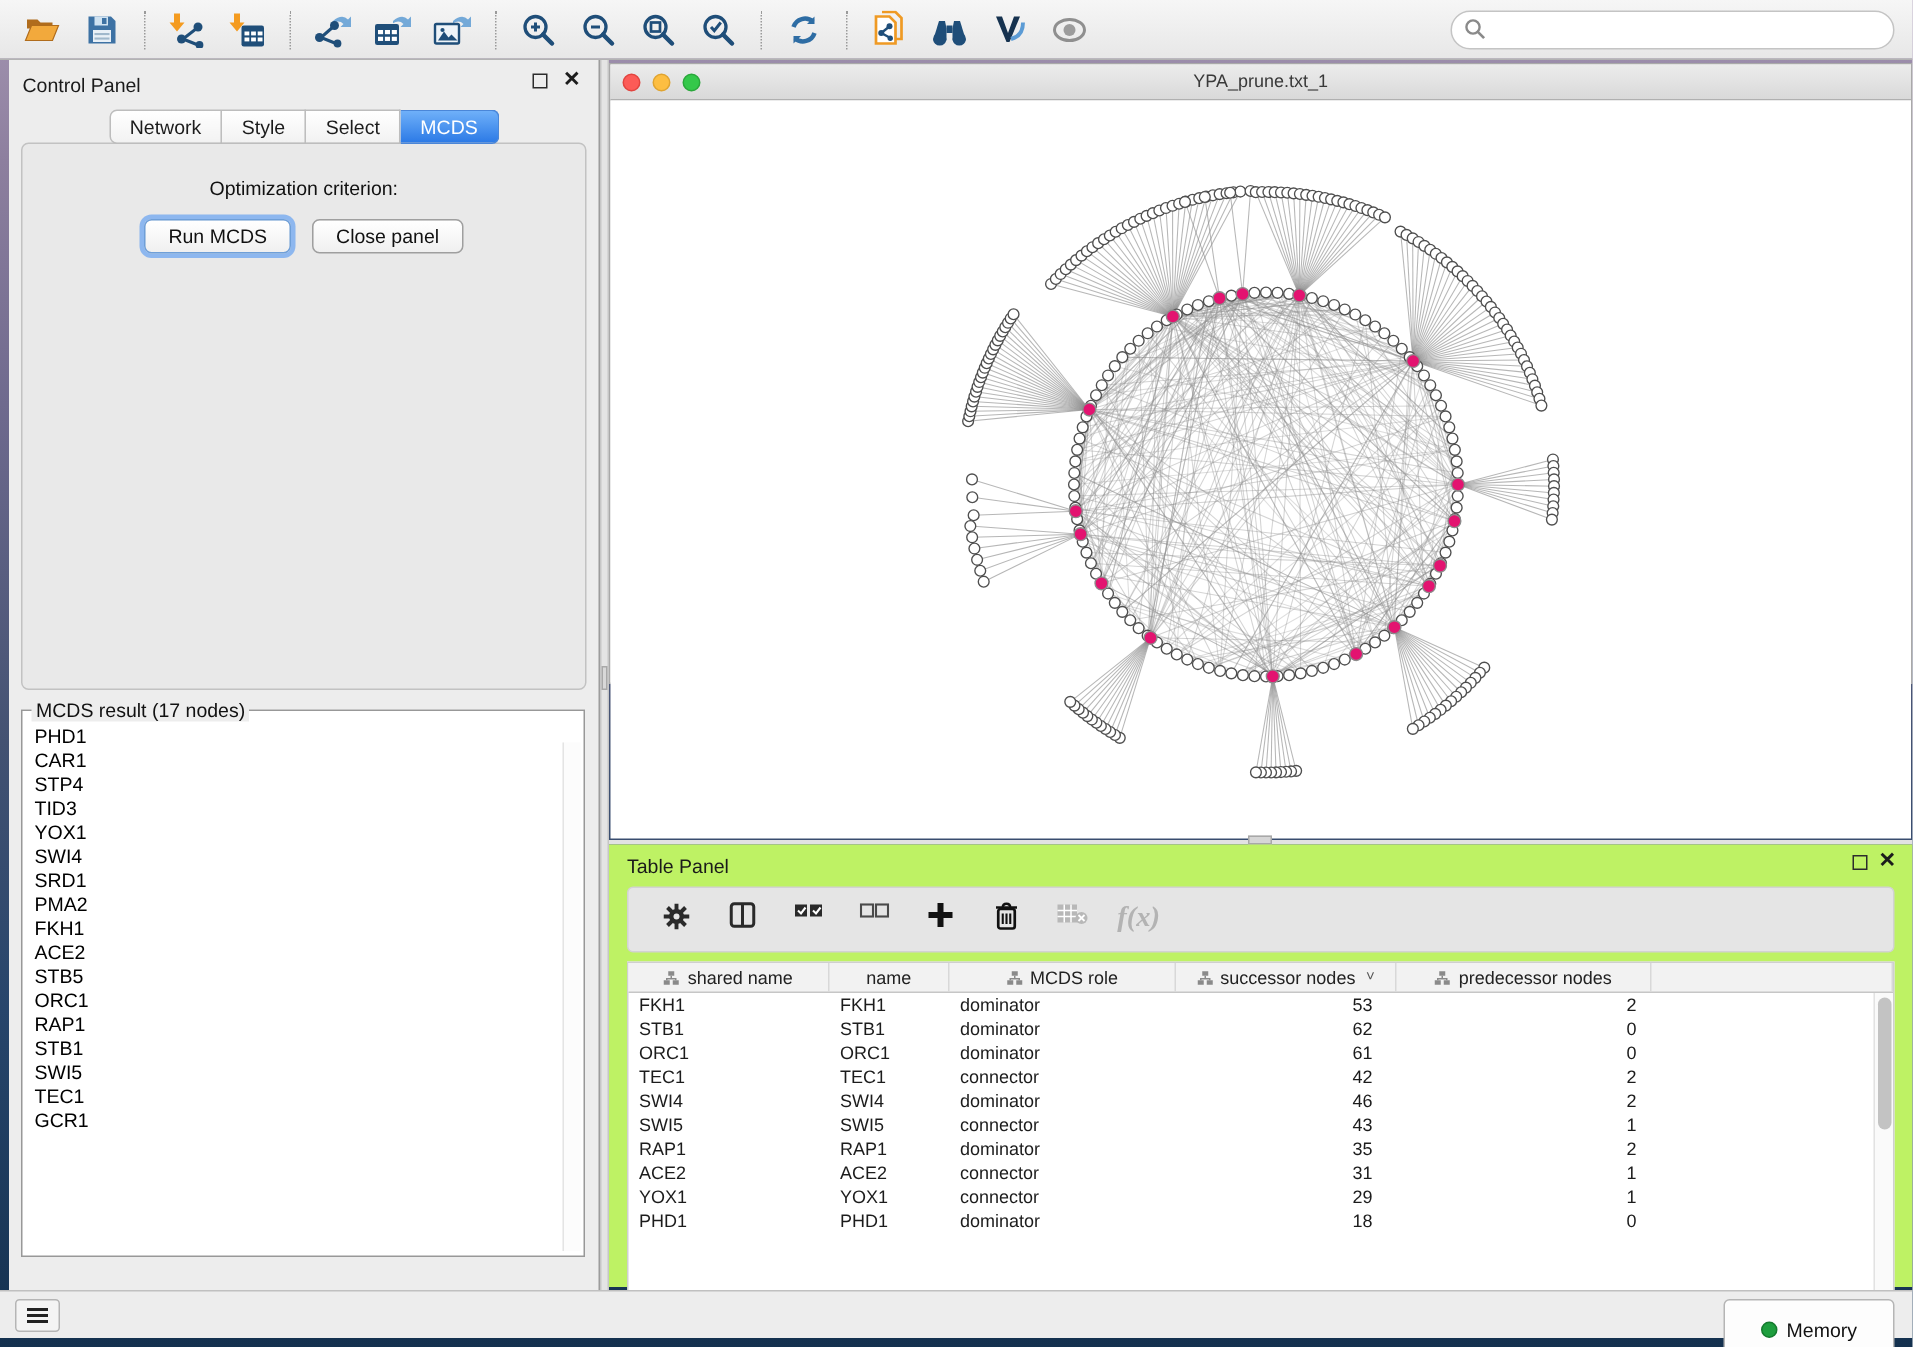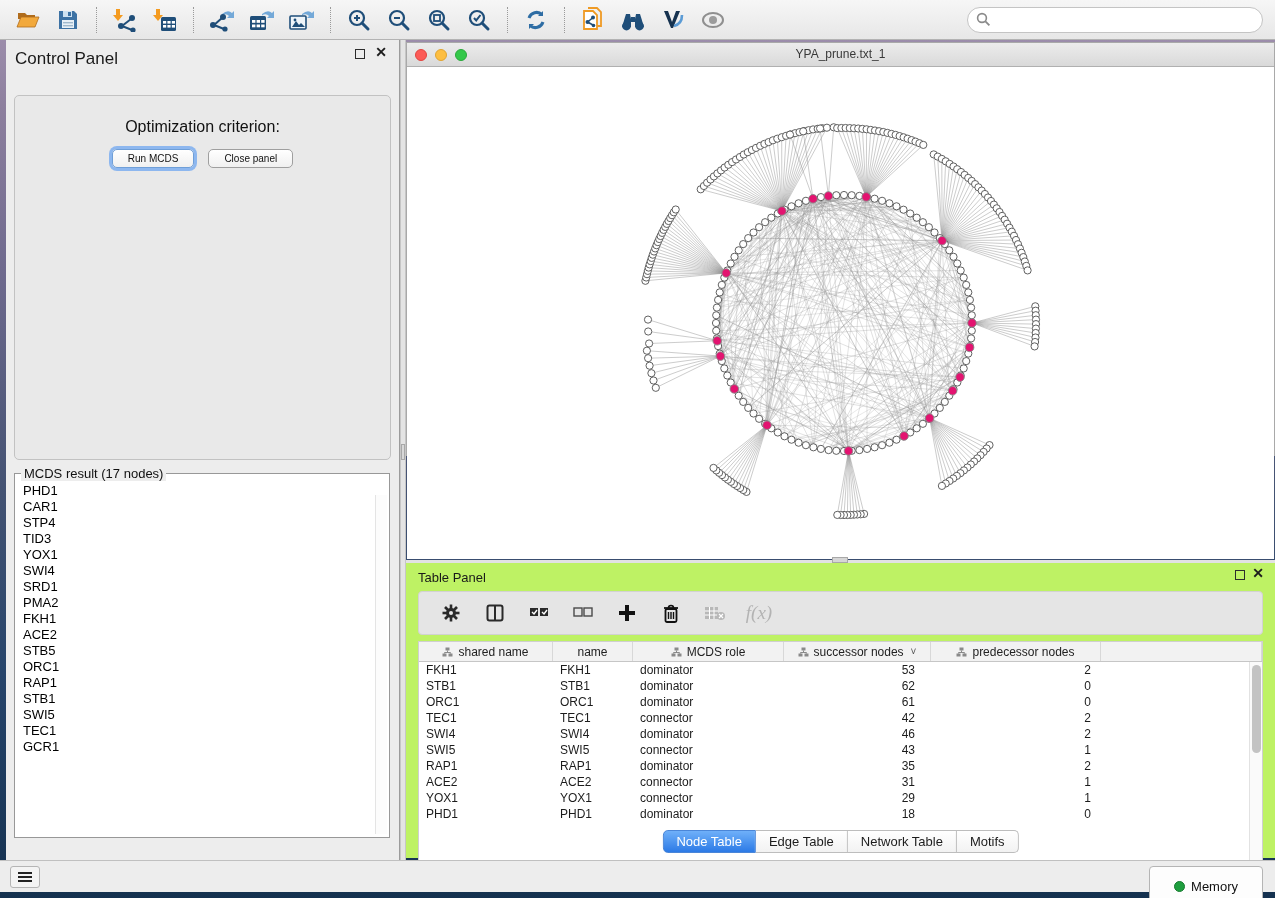"Control Panel" .cp-title { font-size: 17px -> 13px }
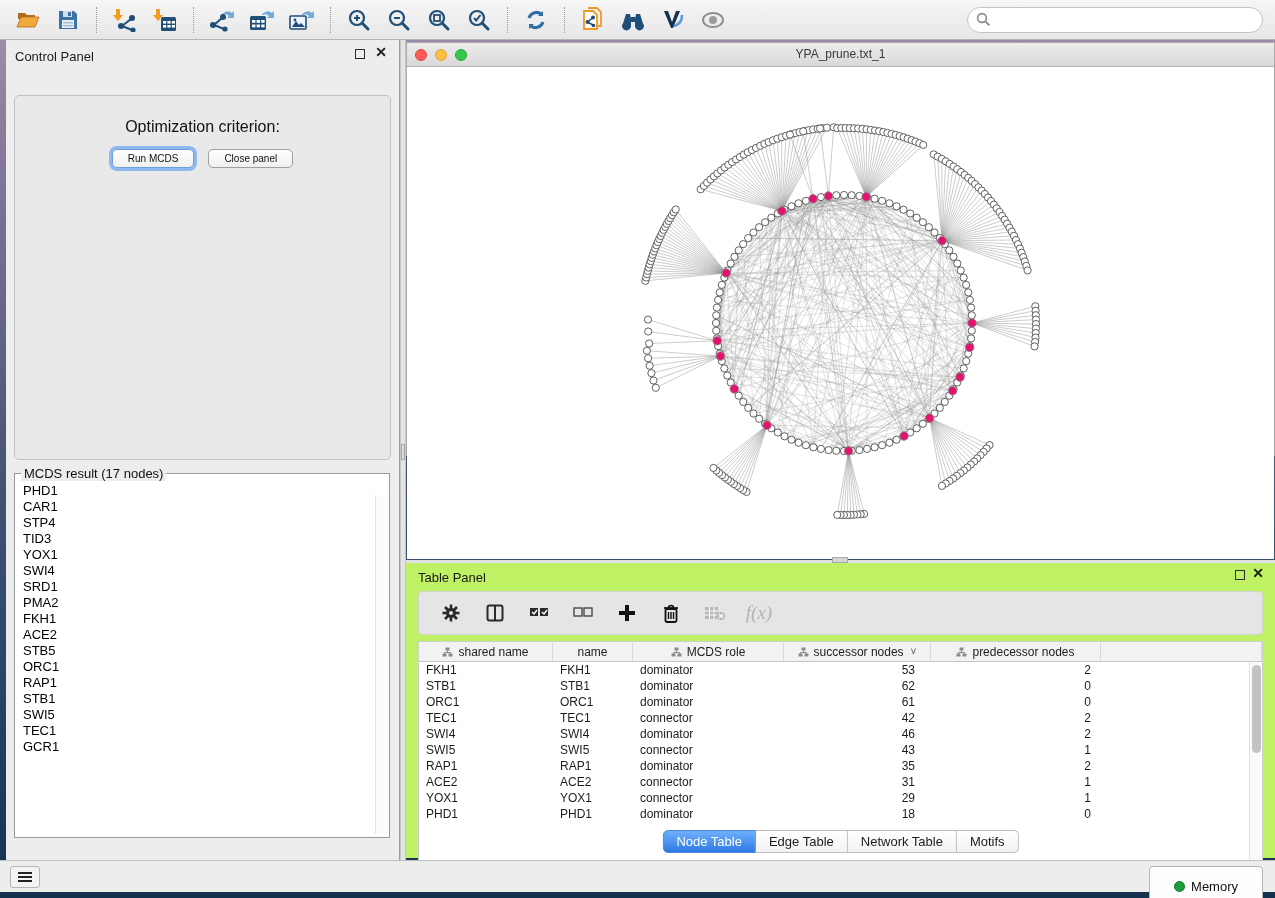"Network" div.seg { html: none -> <div> <div>Network</div> <div>Style</div> <div>Select</div> <div>MCDS</div> </div> }
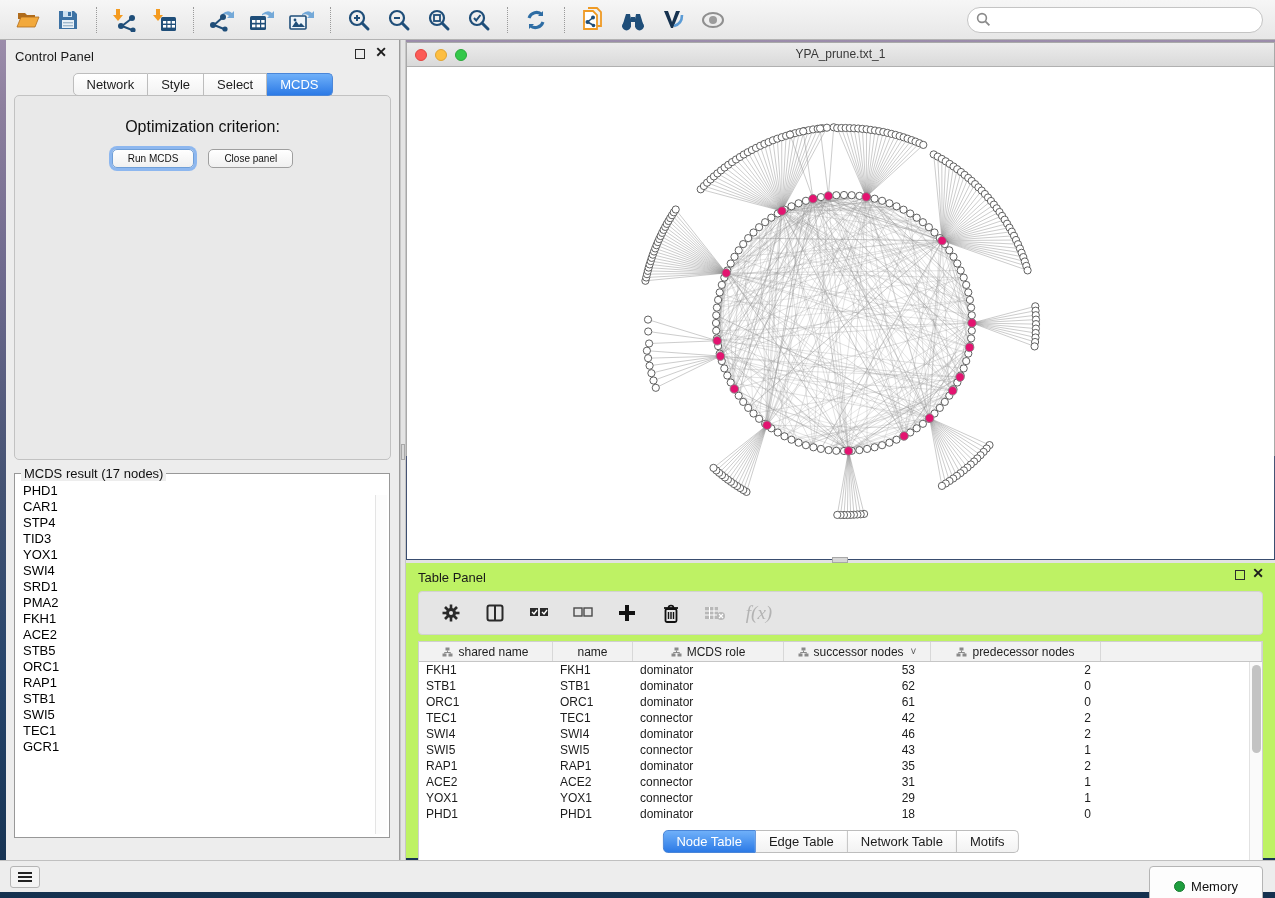"Optimization criterion:" .opt-label { font-size: 16px -> 13px }
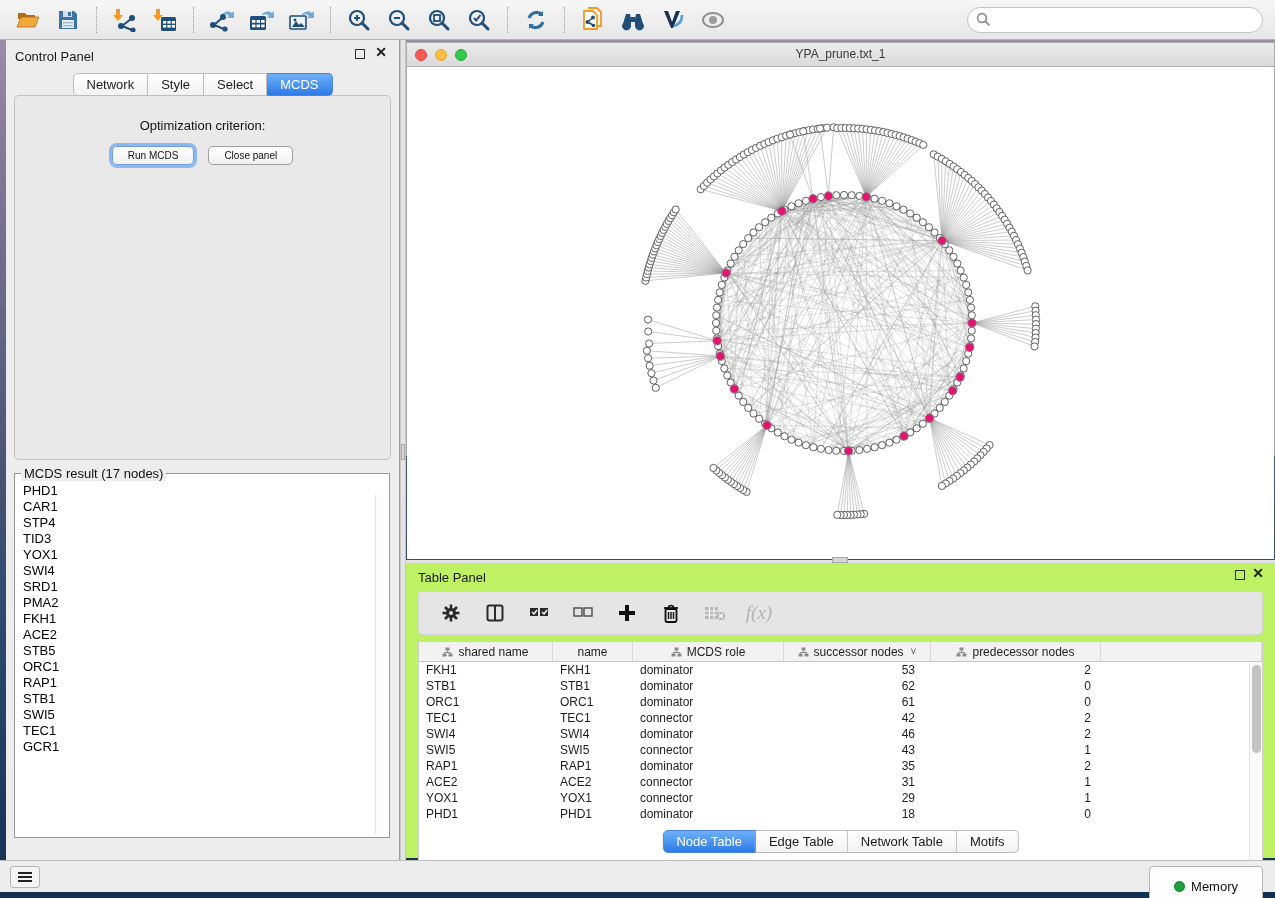"Run MCDS" .mac-btn { font-size: 10px -> 13px }
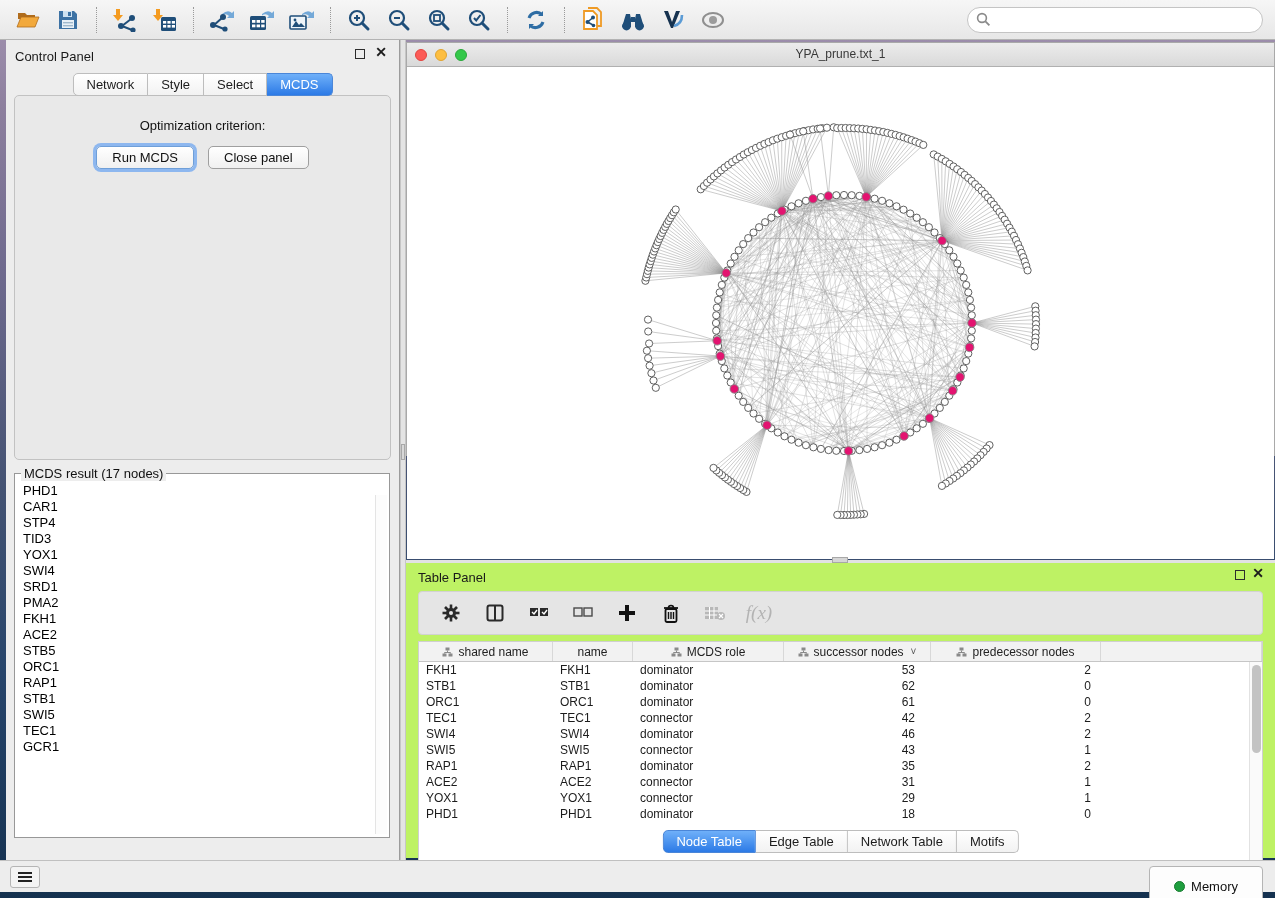"f(x)" .tp-tool { align-items: center -> none; font-weight: none -> bold }
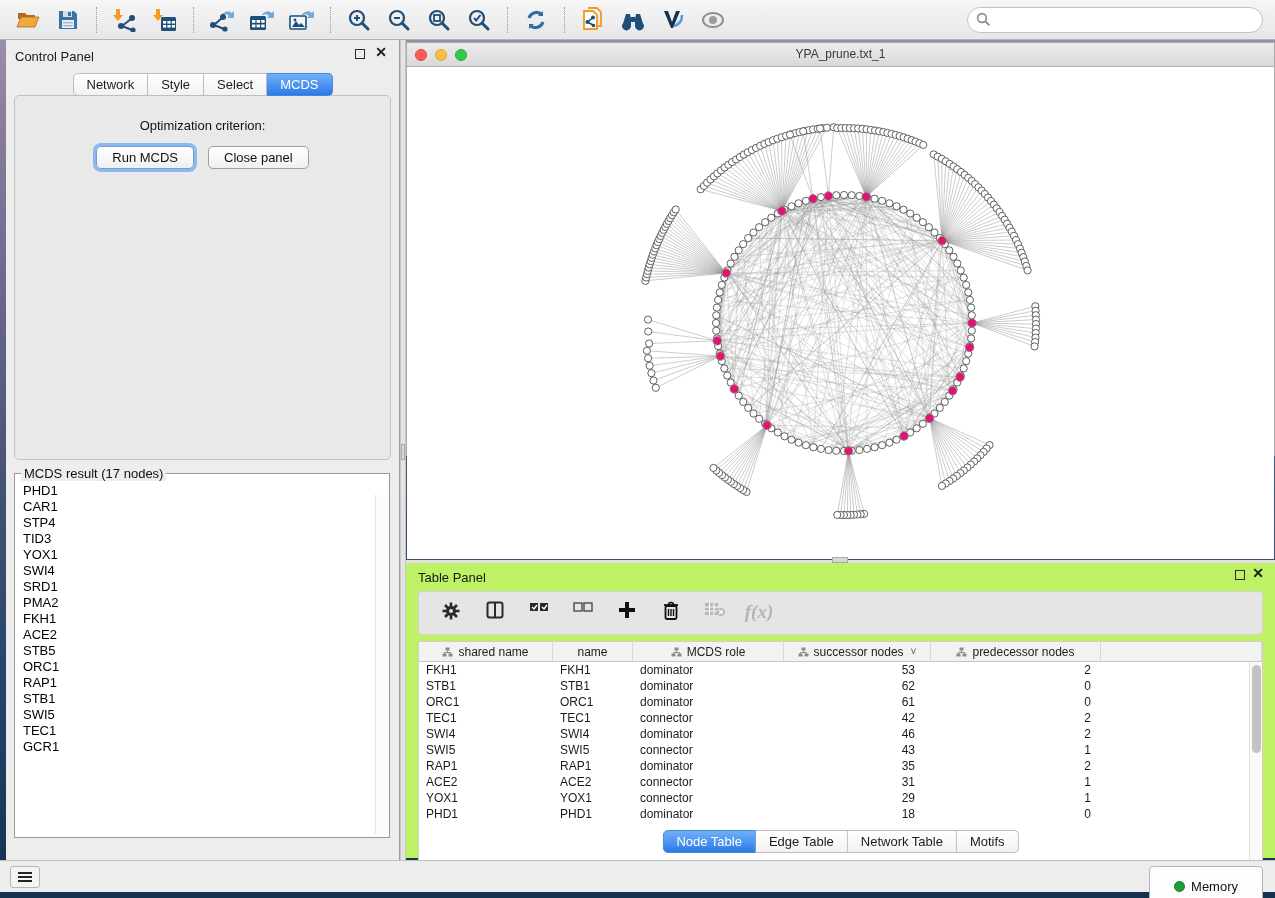"Node Table" div.seg { html: <div> <div>Node Table</div> <div>Edge Table</div> <div>Network Table</div> <div>Motifs</div> </div> -> none }
